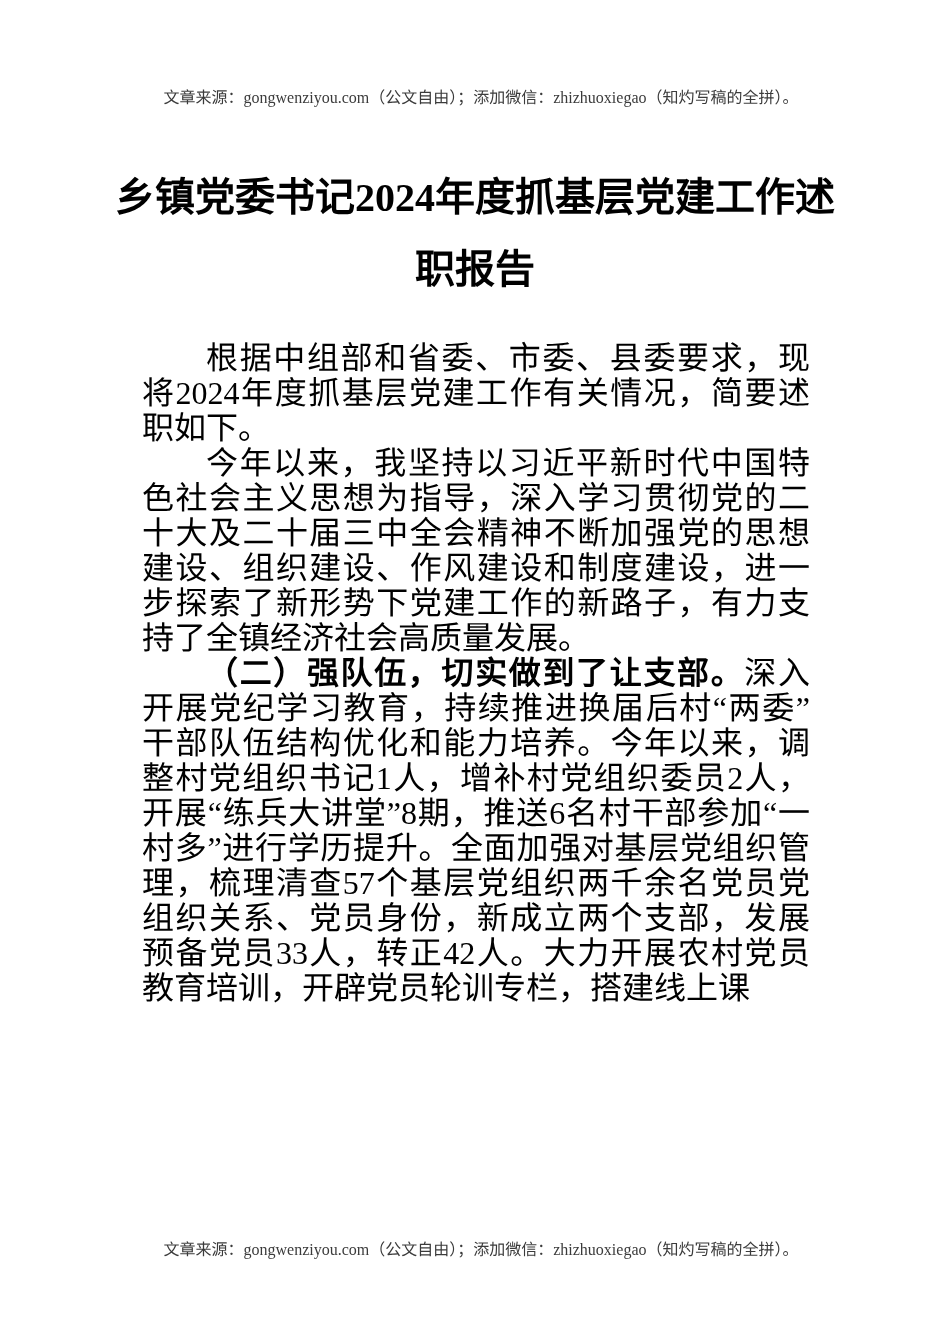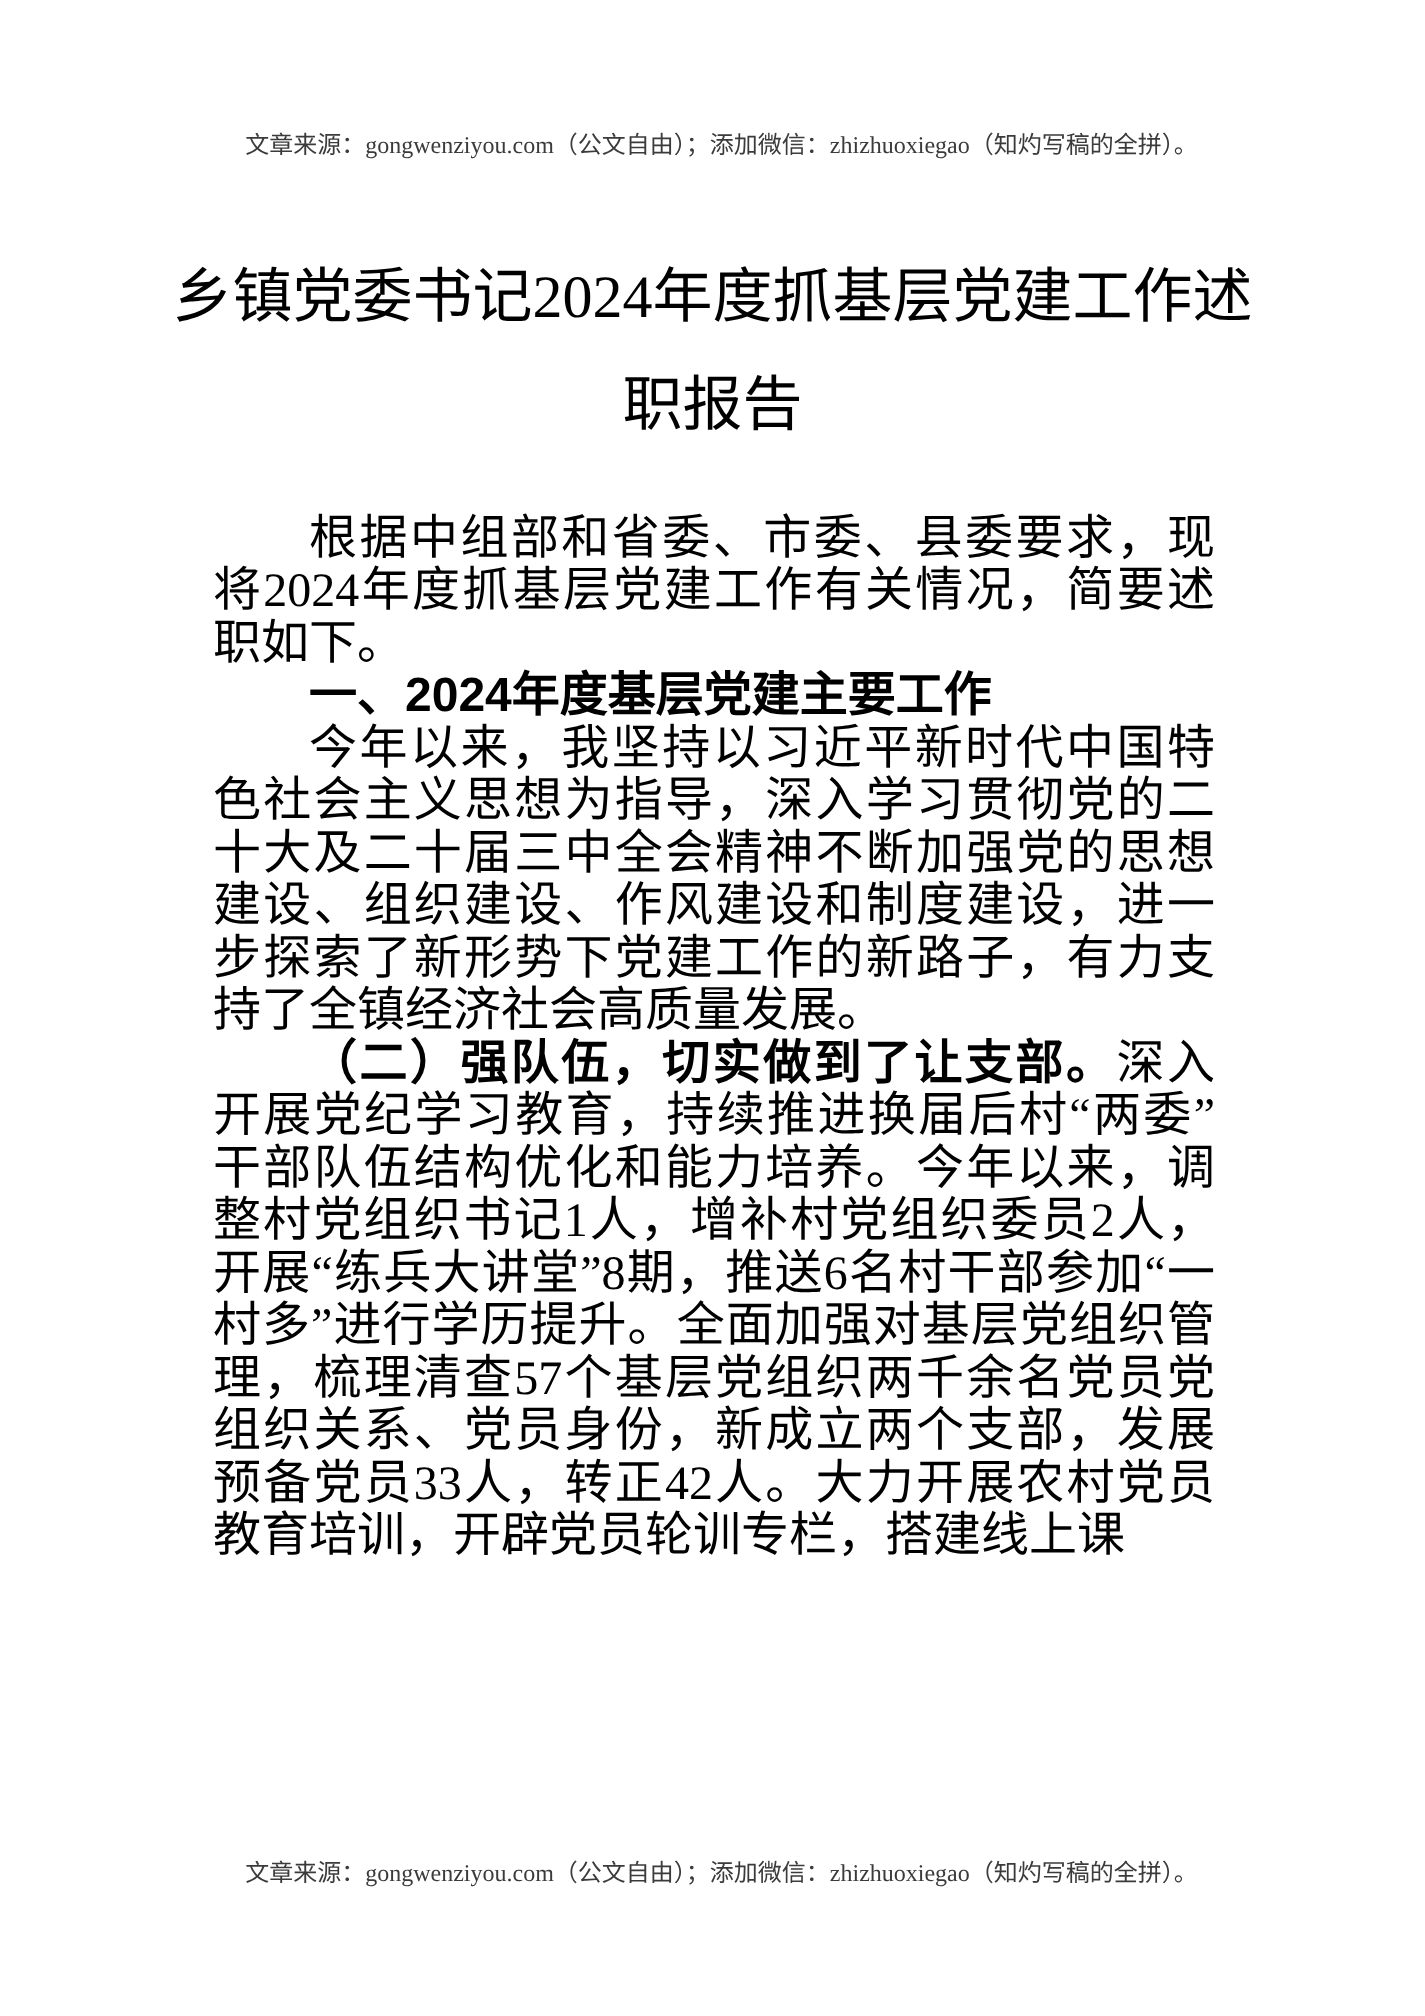"乡镇党委书记2024年度抓基层党建工作述职报告" .doc-title { font-weight: 400 -> 700 }
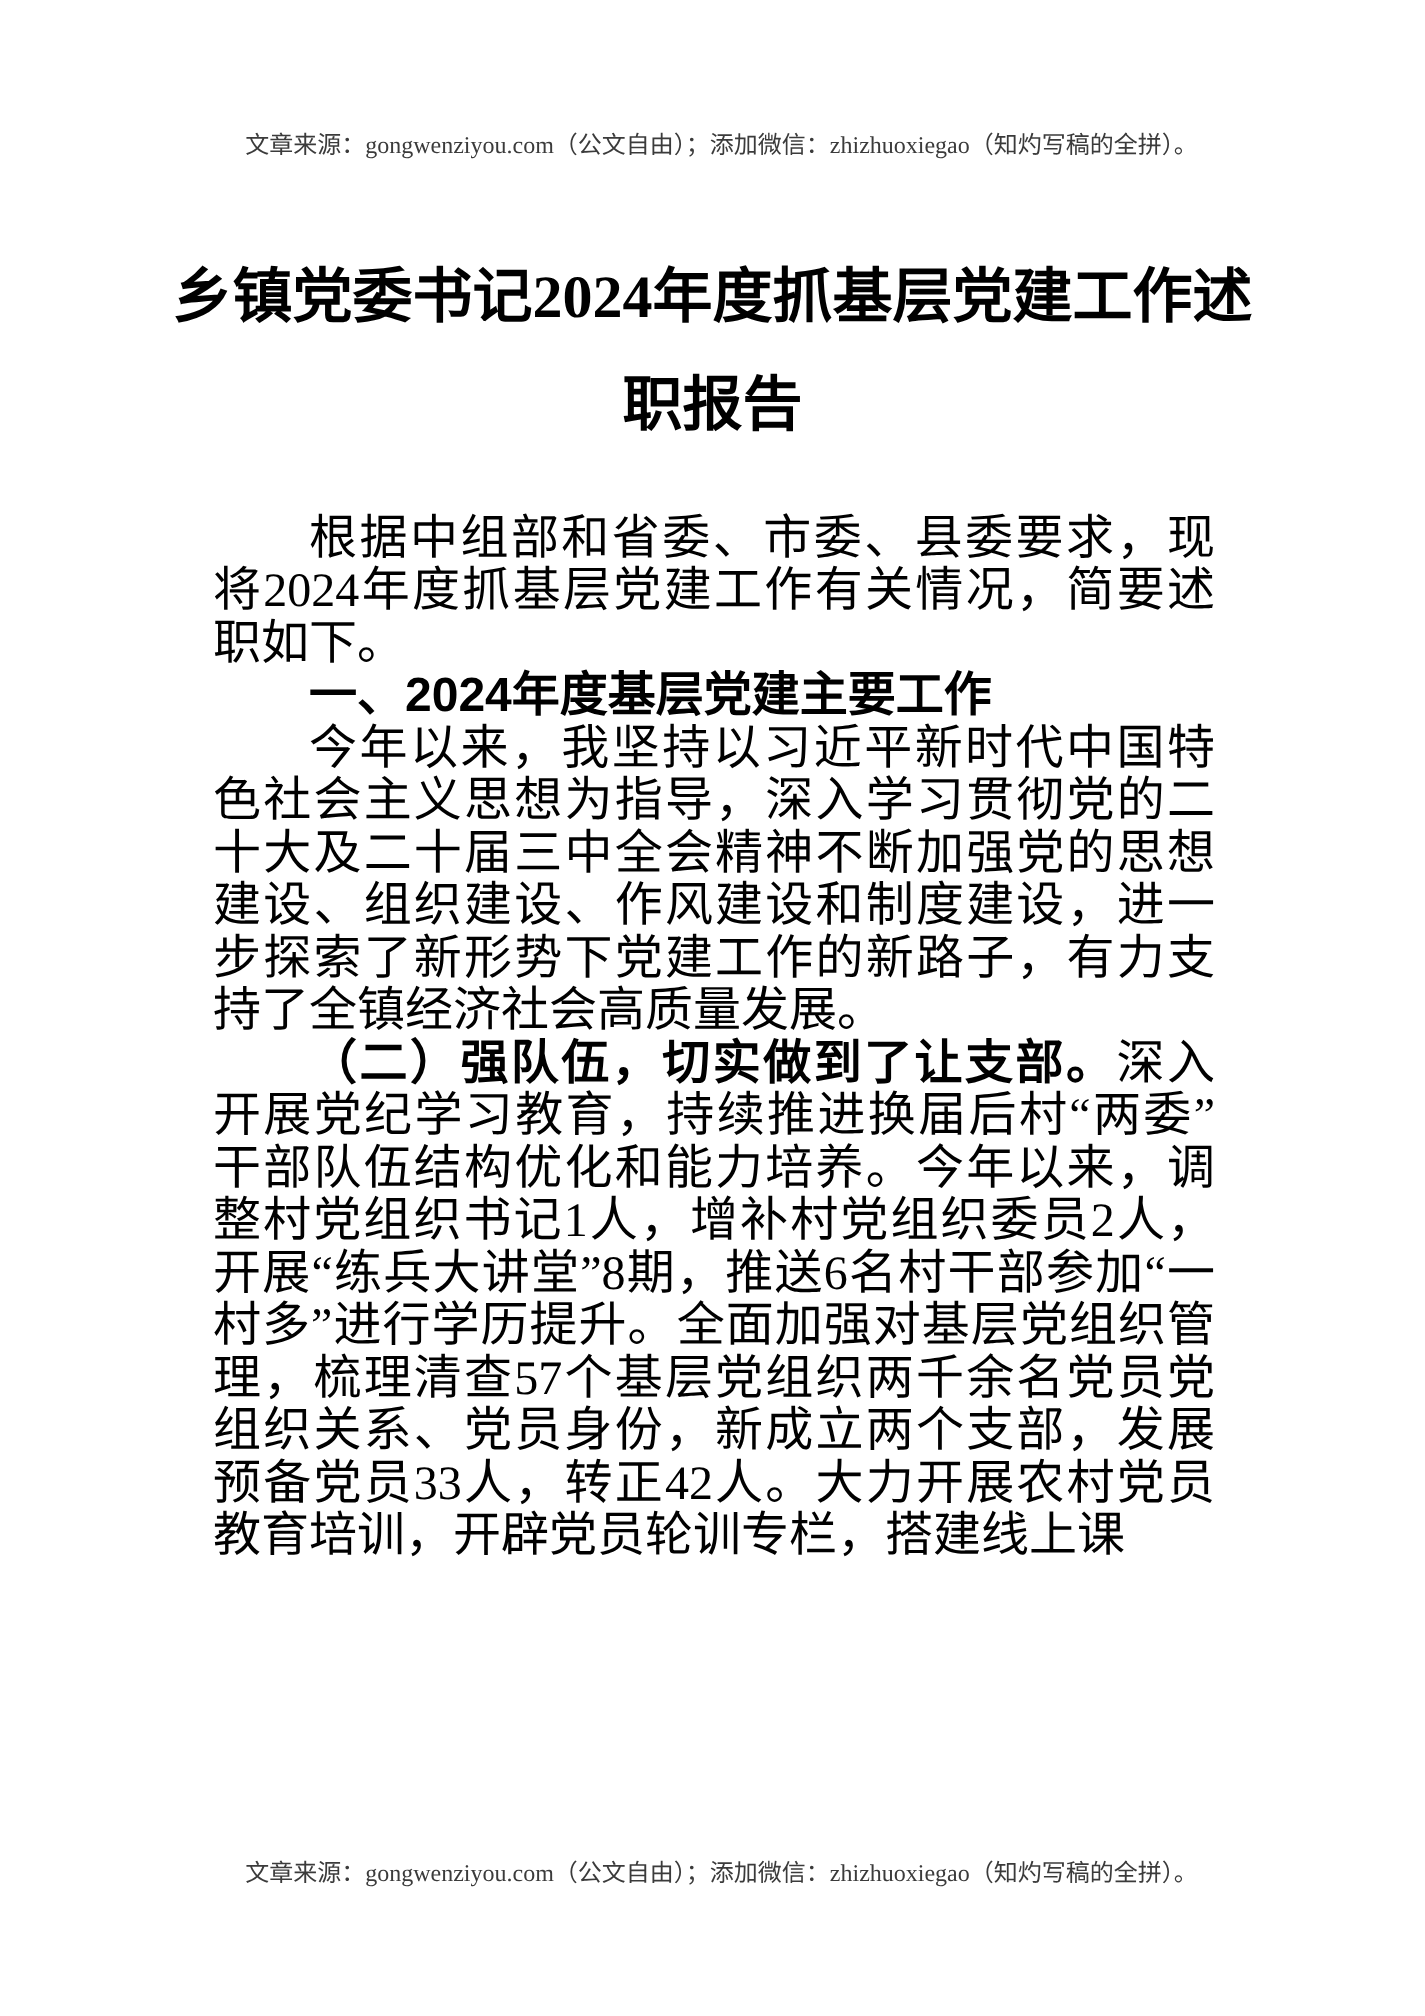"一、2024年度基层党建主要工作" p.section-heading { html: <p><span>一、2024年度基层党建主要工作</span></p> -> none }
